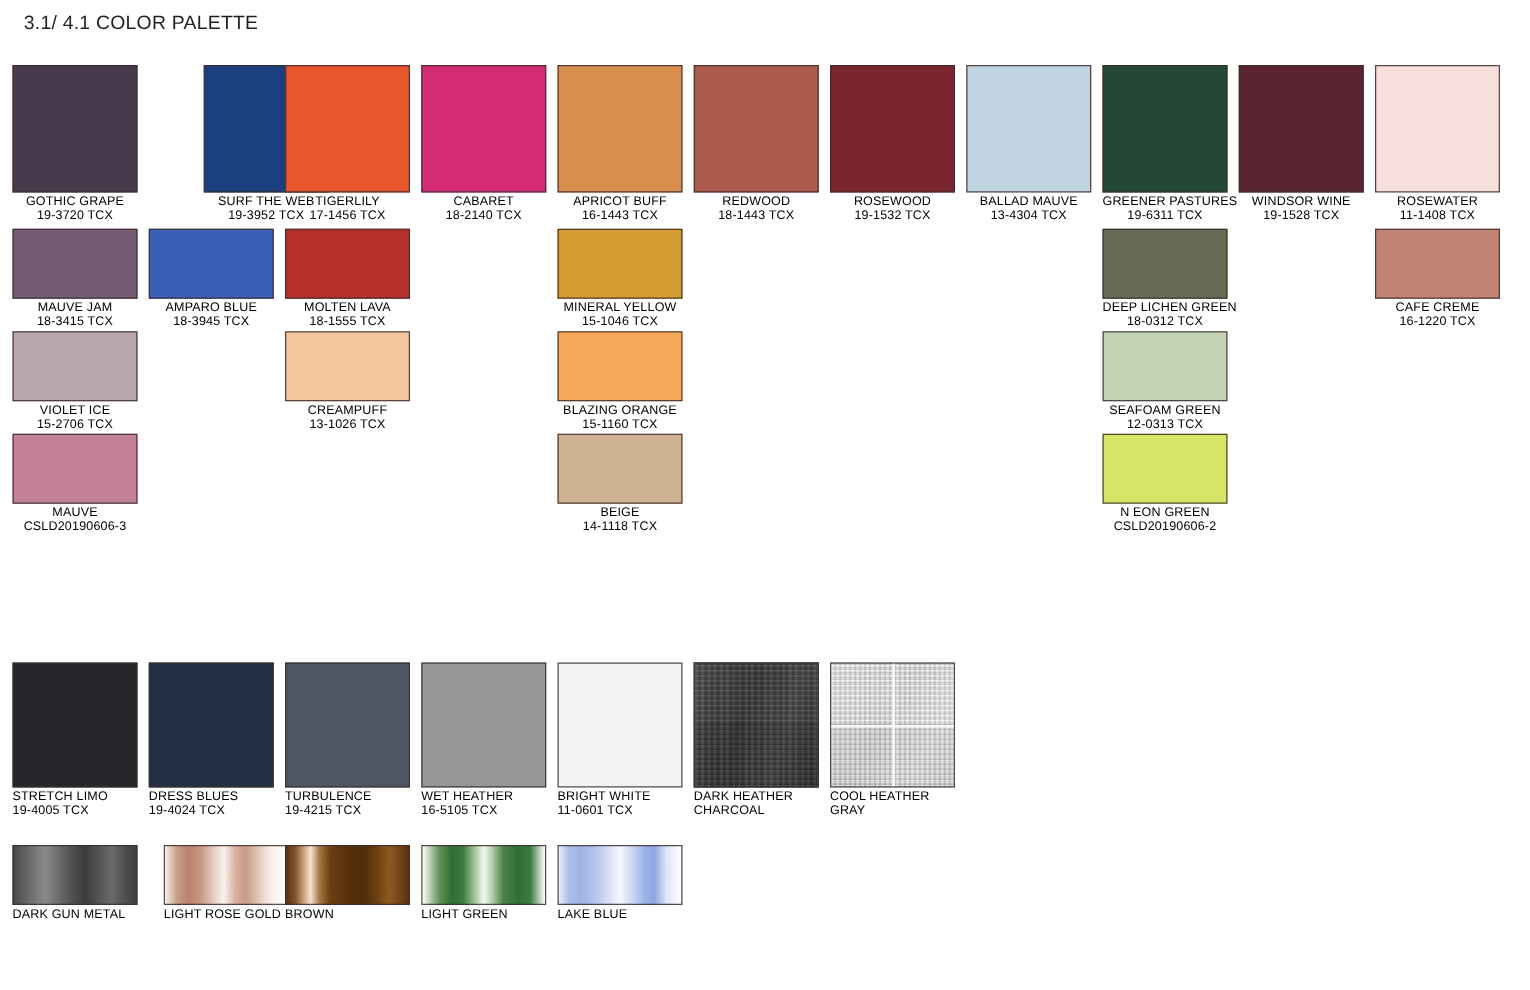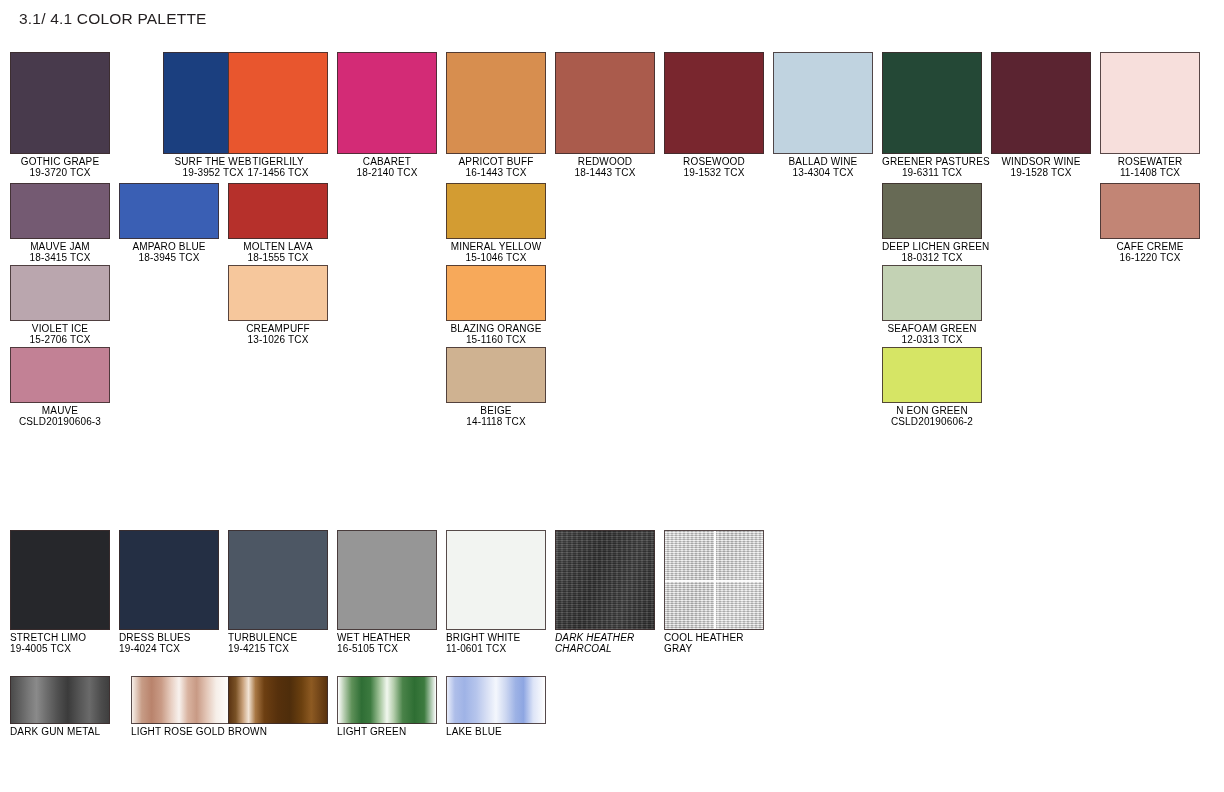"BALLAD WINE" span.swatch-name { text: WINE -> MAUVE }
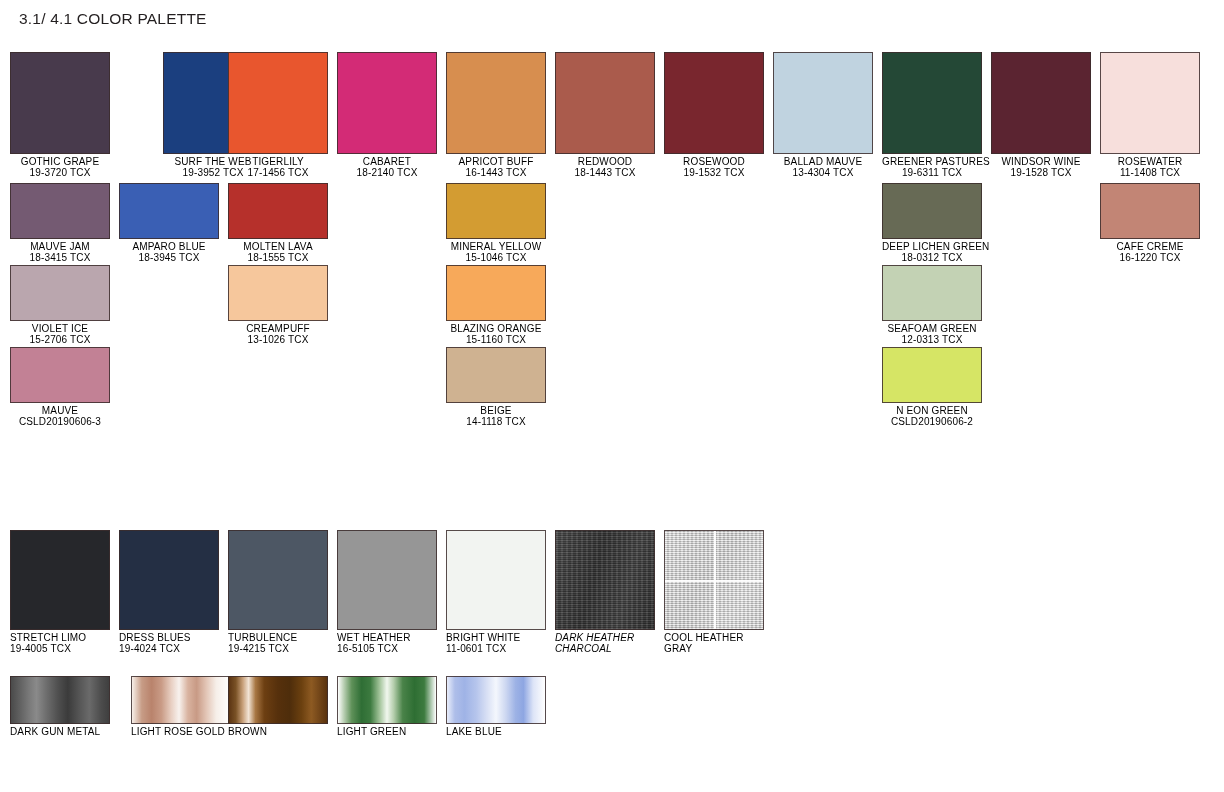"DARK HEATHER" div.swatch-cell { font-style: italic -> none }
